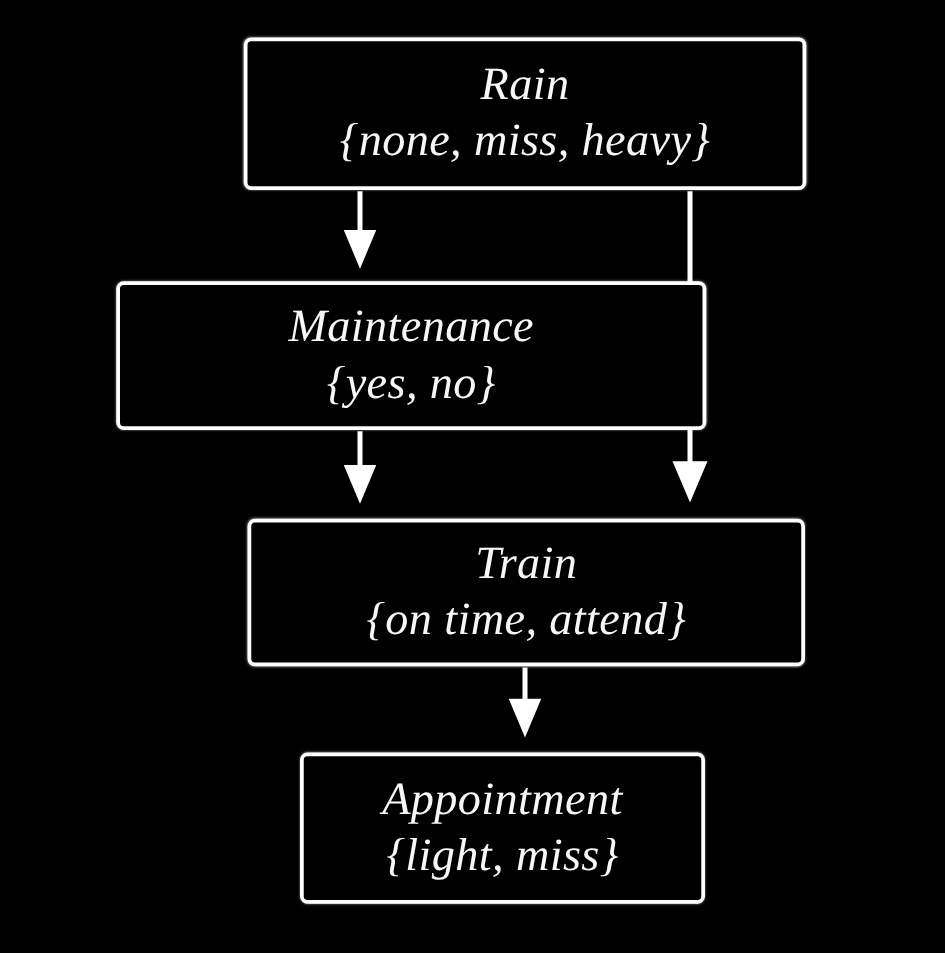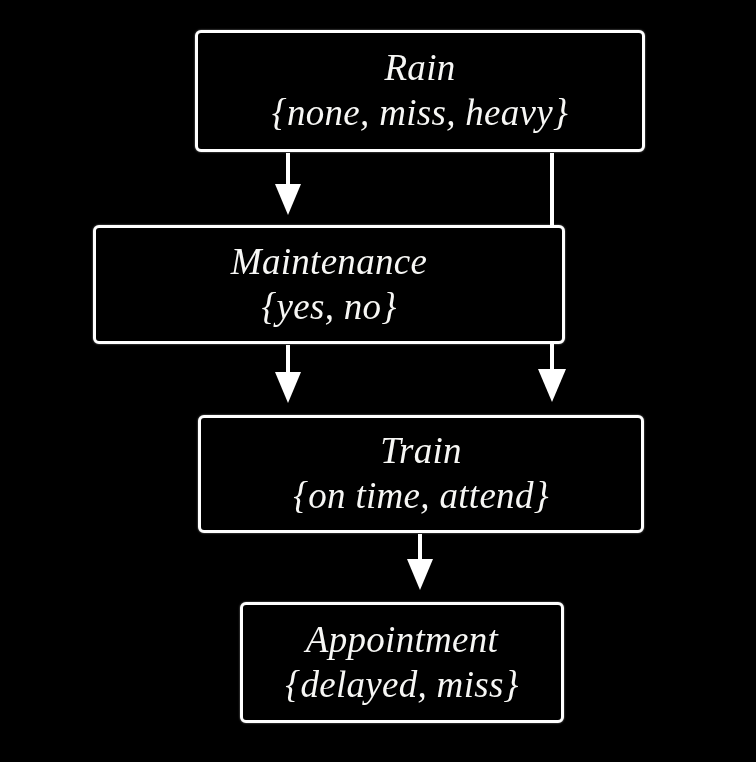"{delayed, miss}" div.vals { text: delayed -> light }
